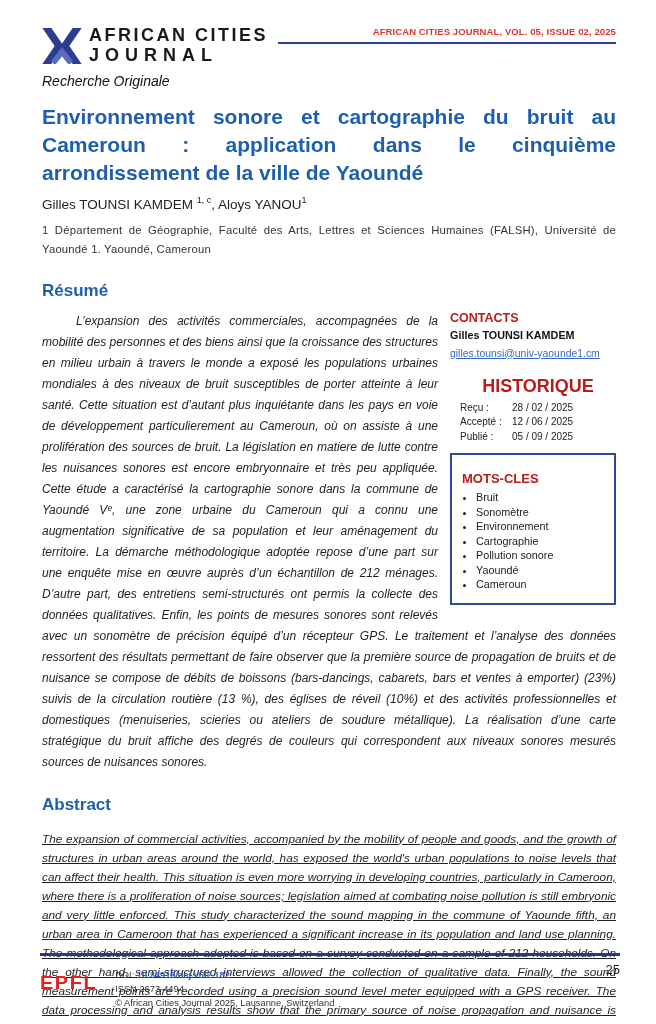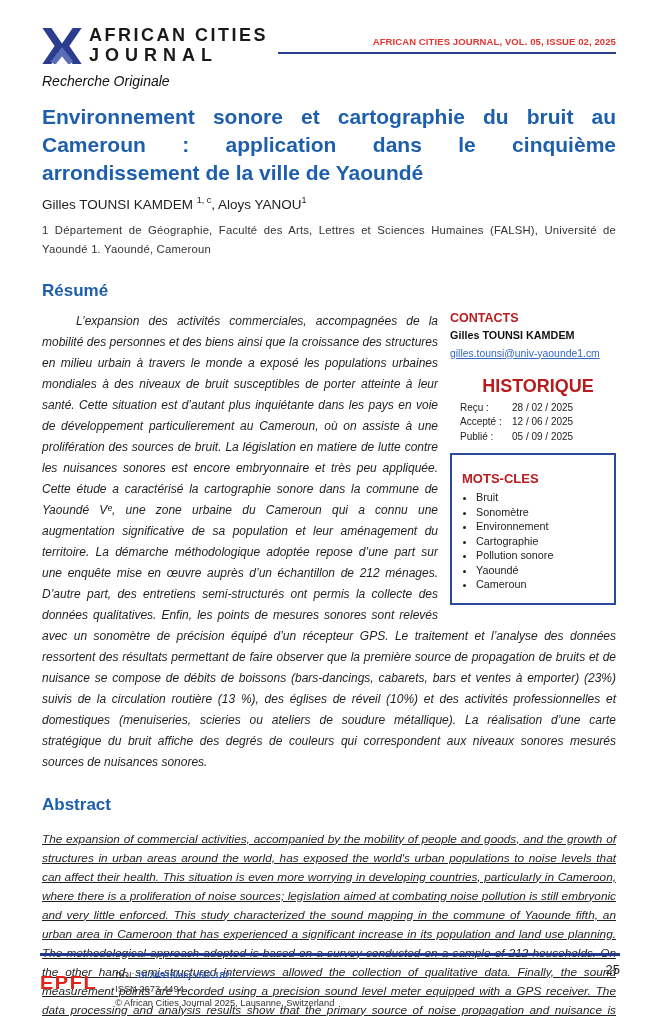"AFRICAN CITIES" .header { align-items: center -> flex-start }
